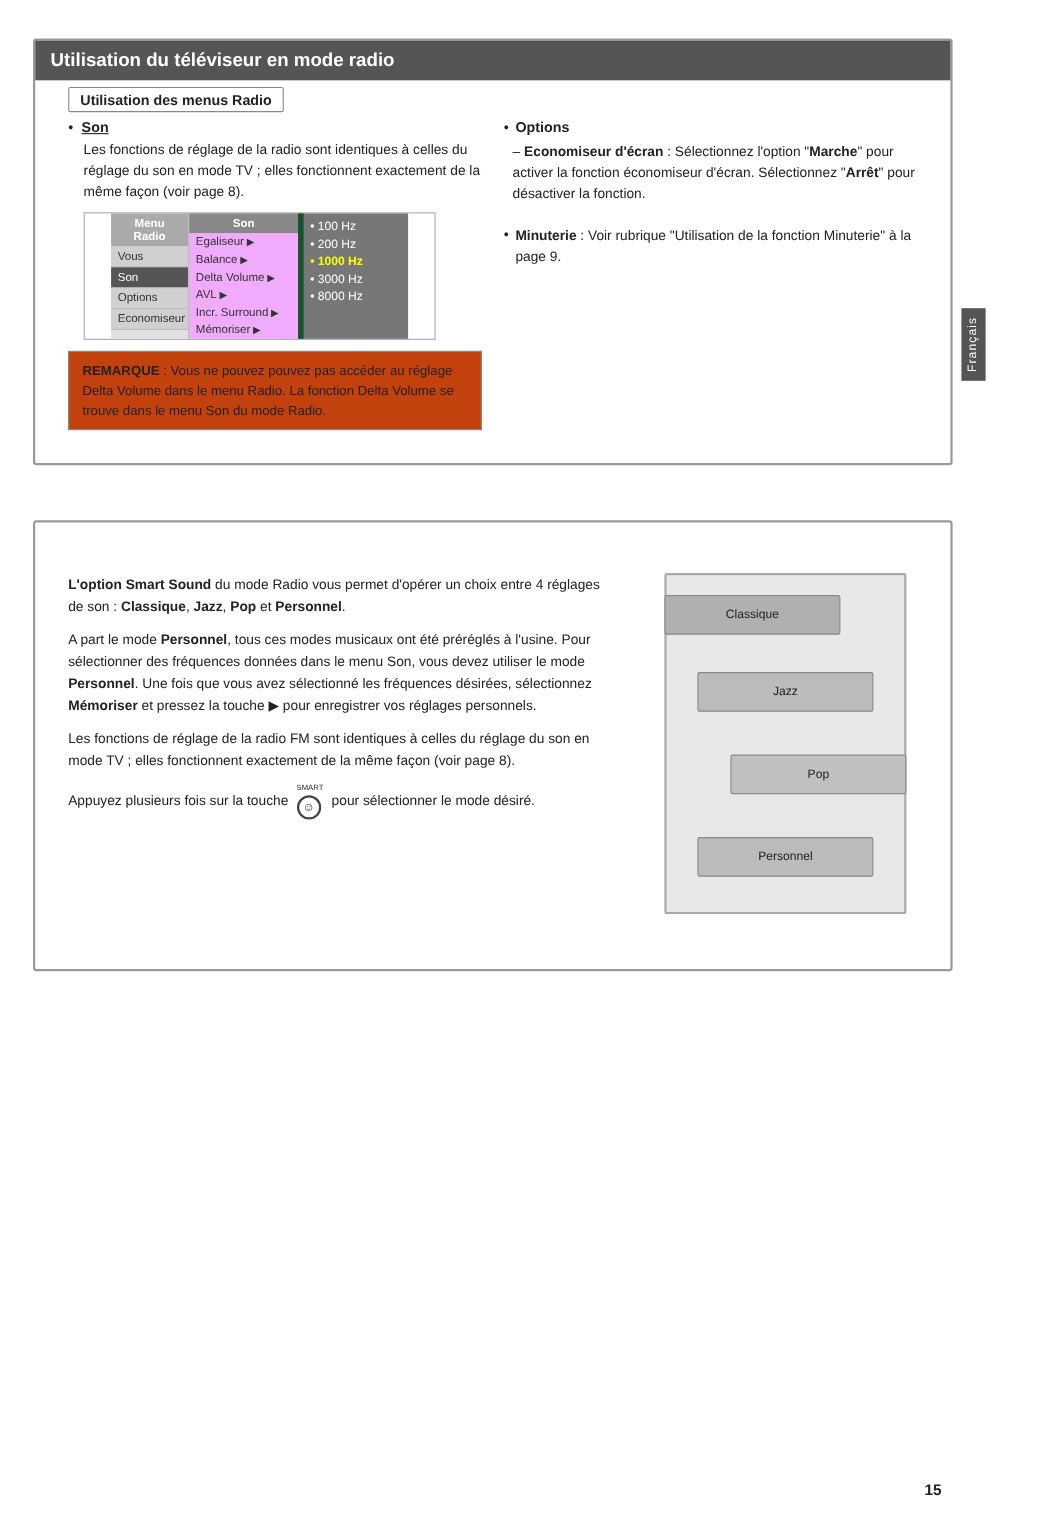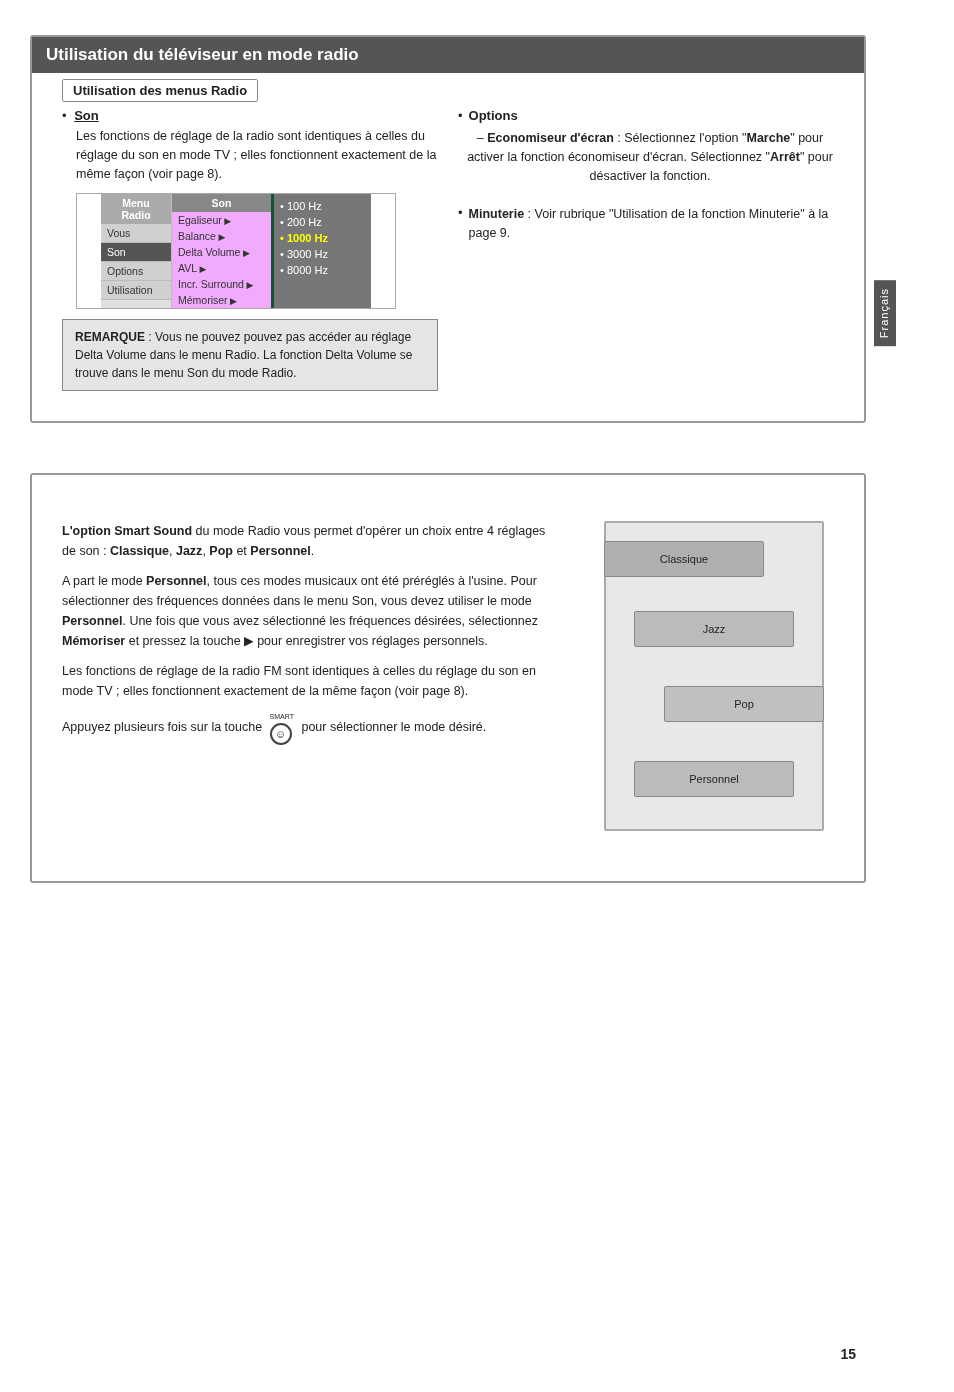"– Economiseur d'écran : Sélectionnez" div { text-align: center -> none }
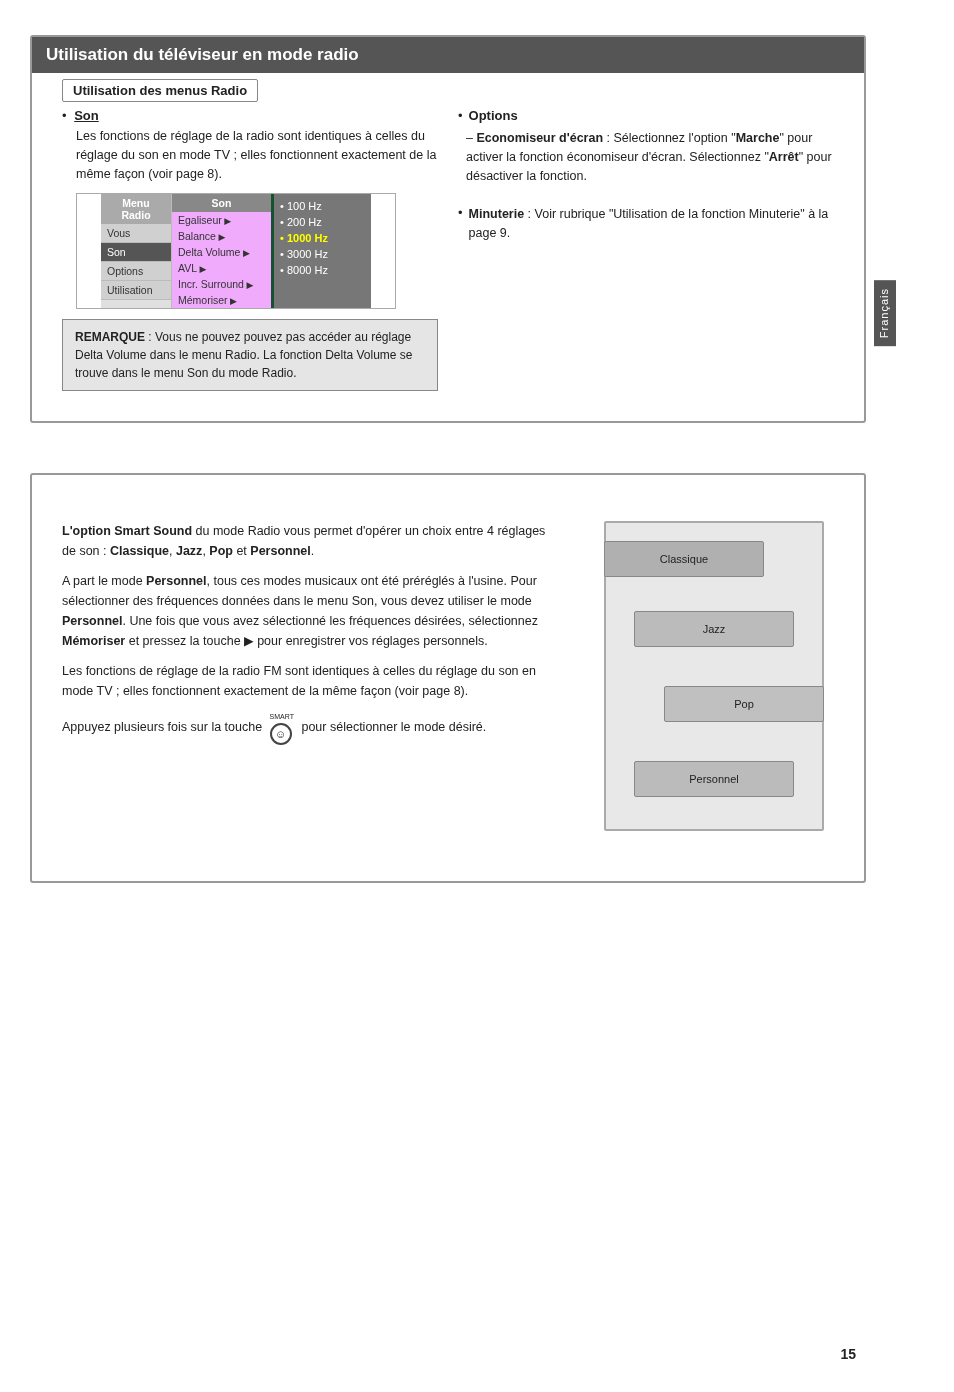"• 100 Hz" .menu-col-3 { border-left: 3px solid #14532d -> 5px solid #14532d }
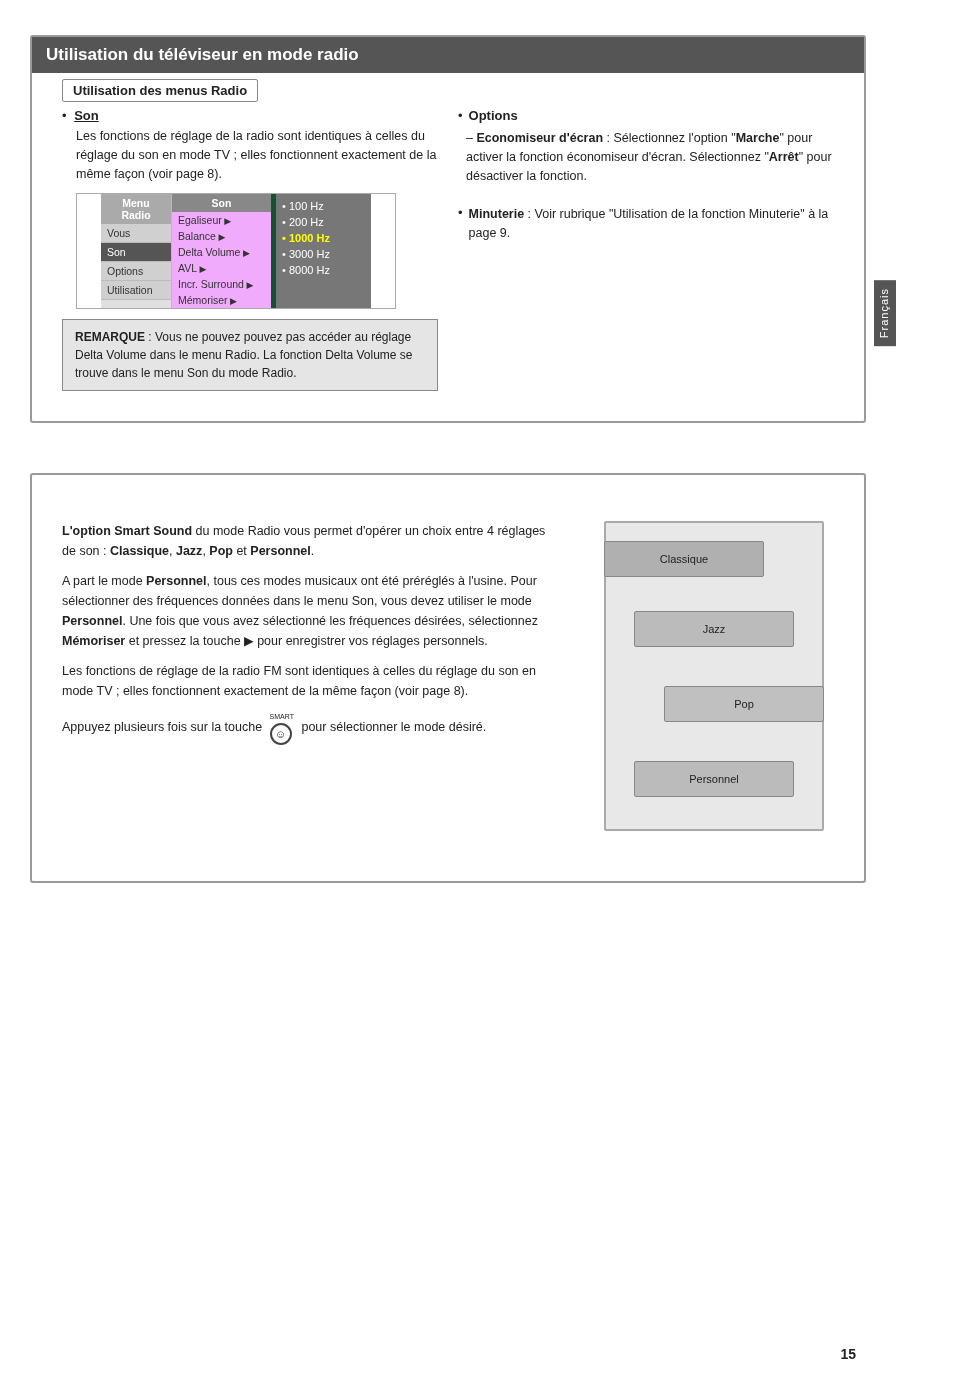"Utilisation" div.menu-item { text: Utilisation -> Economiseur }
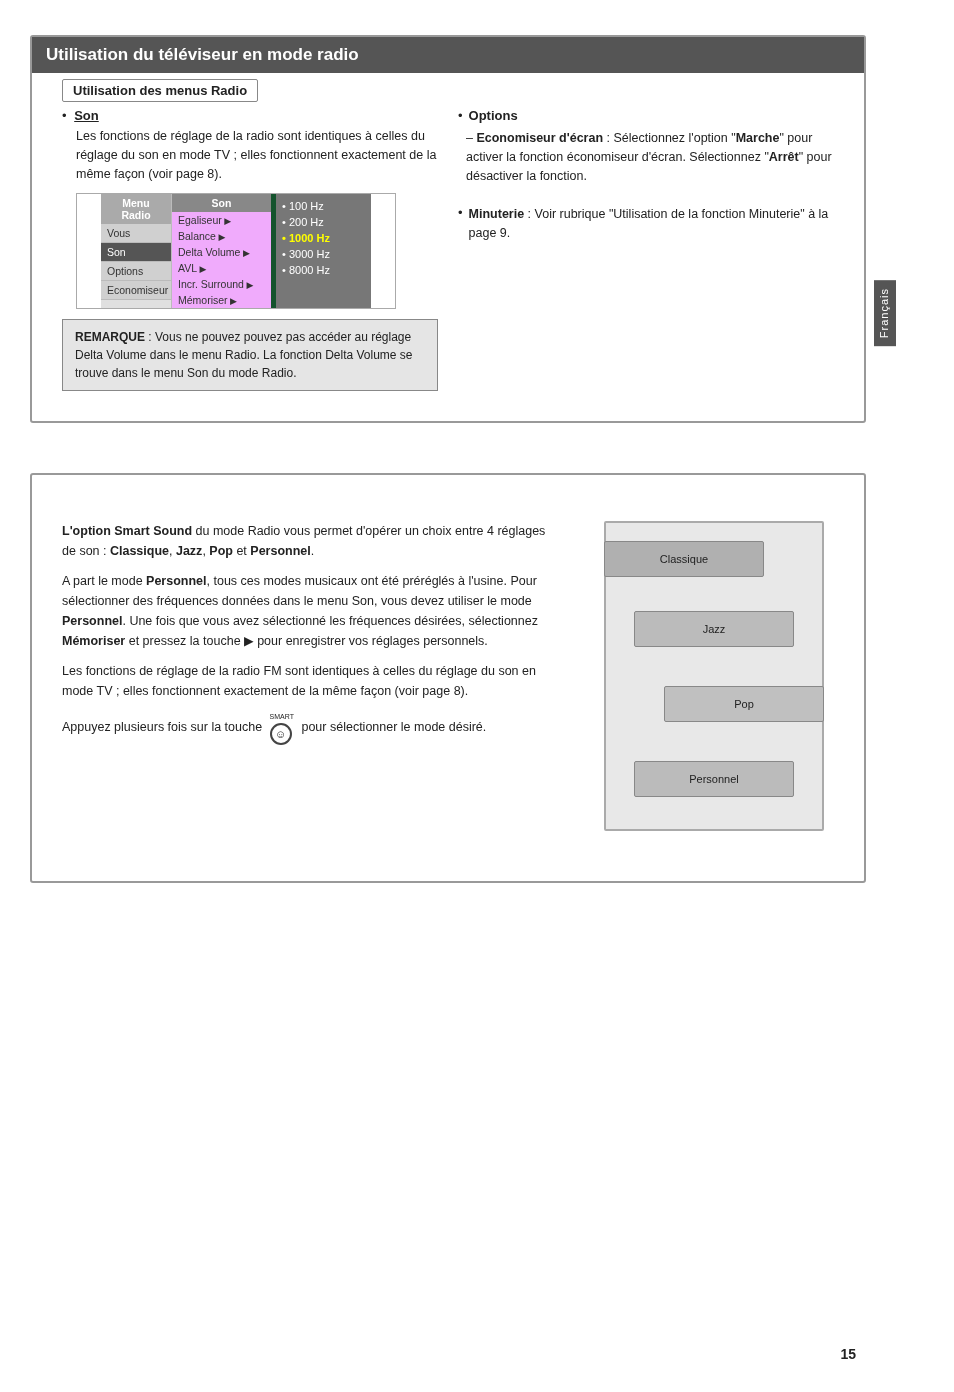"REMARQUE : Vous ne pouvez" .note-box { background: #e5e5e5 -> #c2410c }
